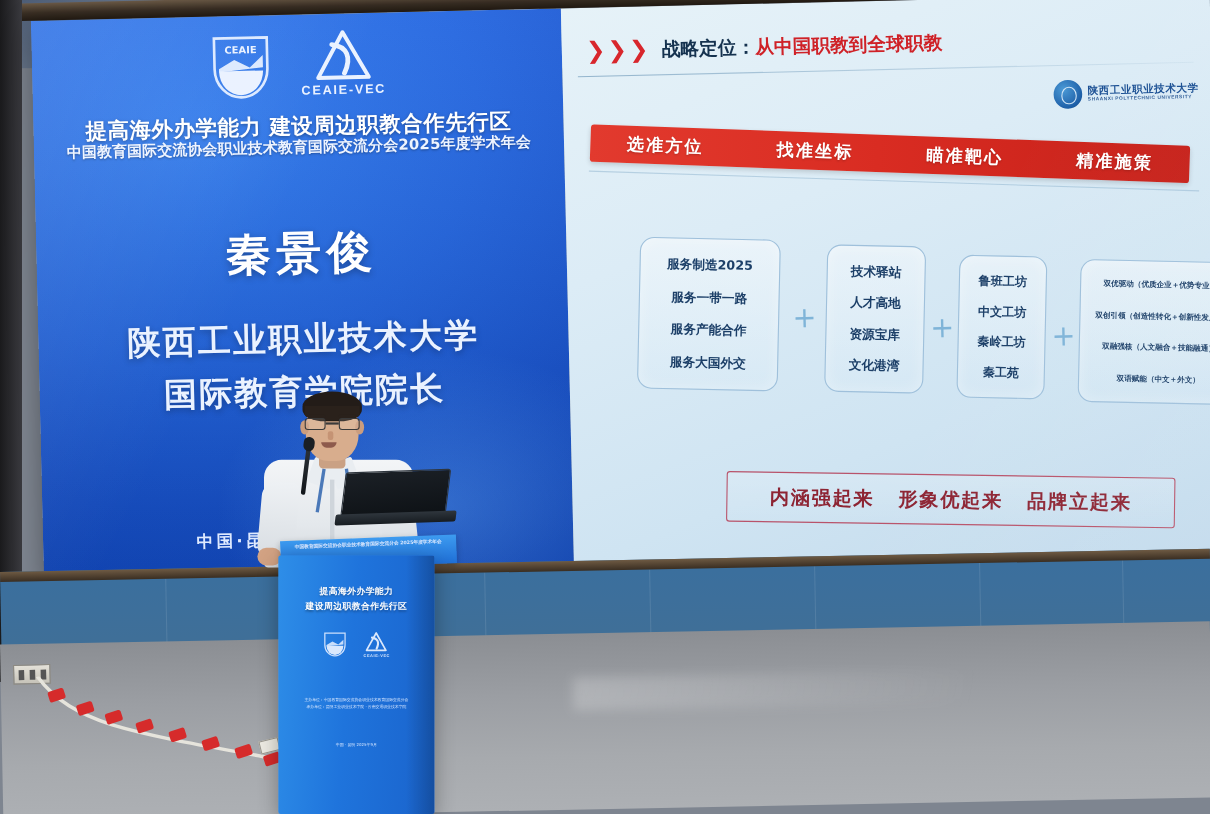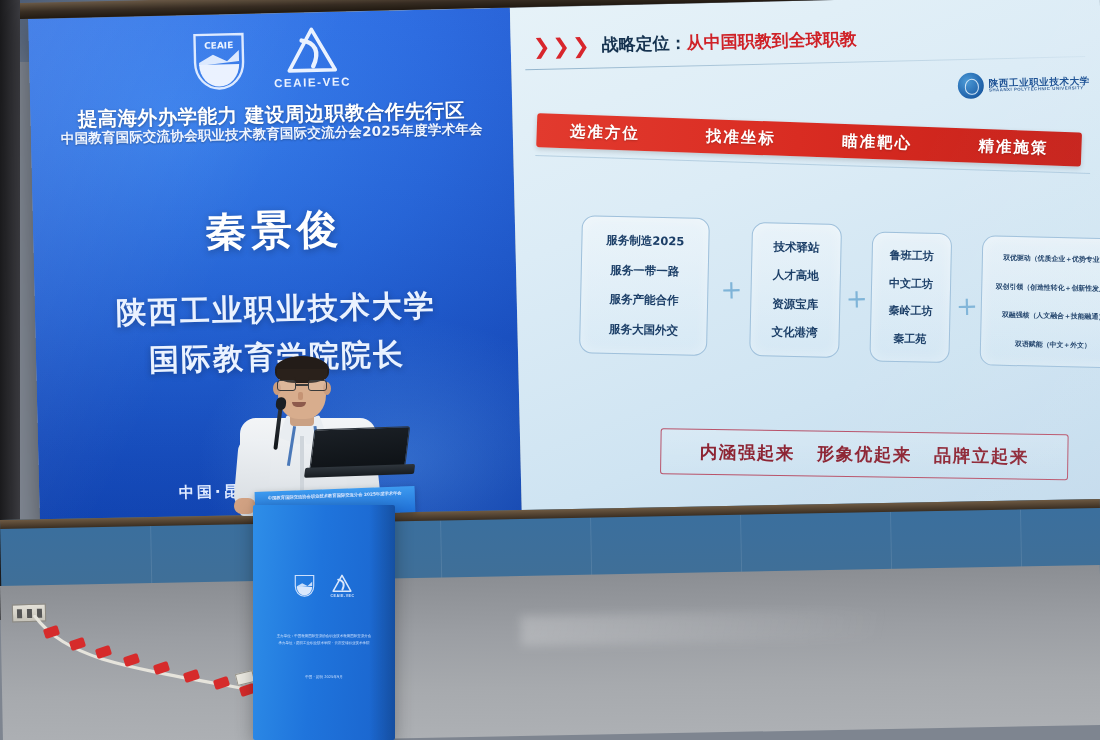"提高海外办学能力" div.podium-head { html: none -> <div> <div>提高海外办学能力</div> <div>建设周边职教合作先行区</div> </div> }
